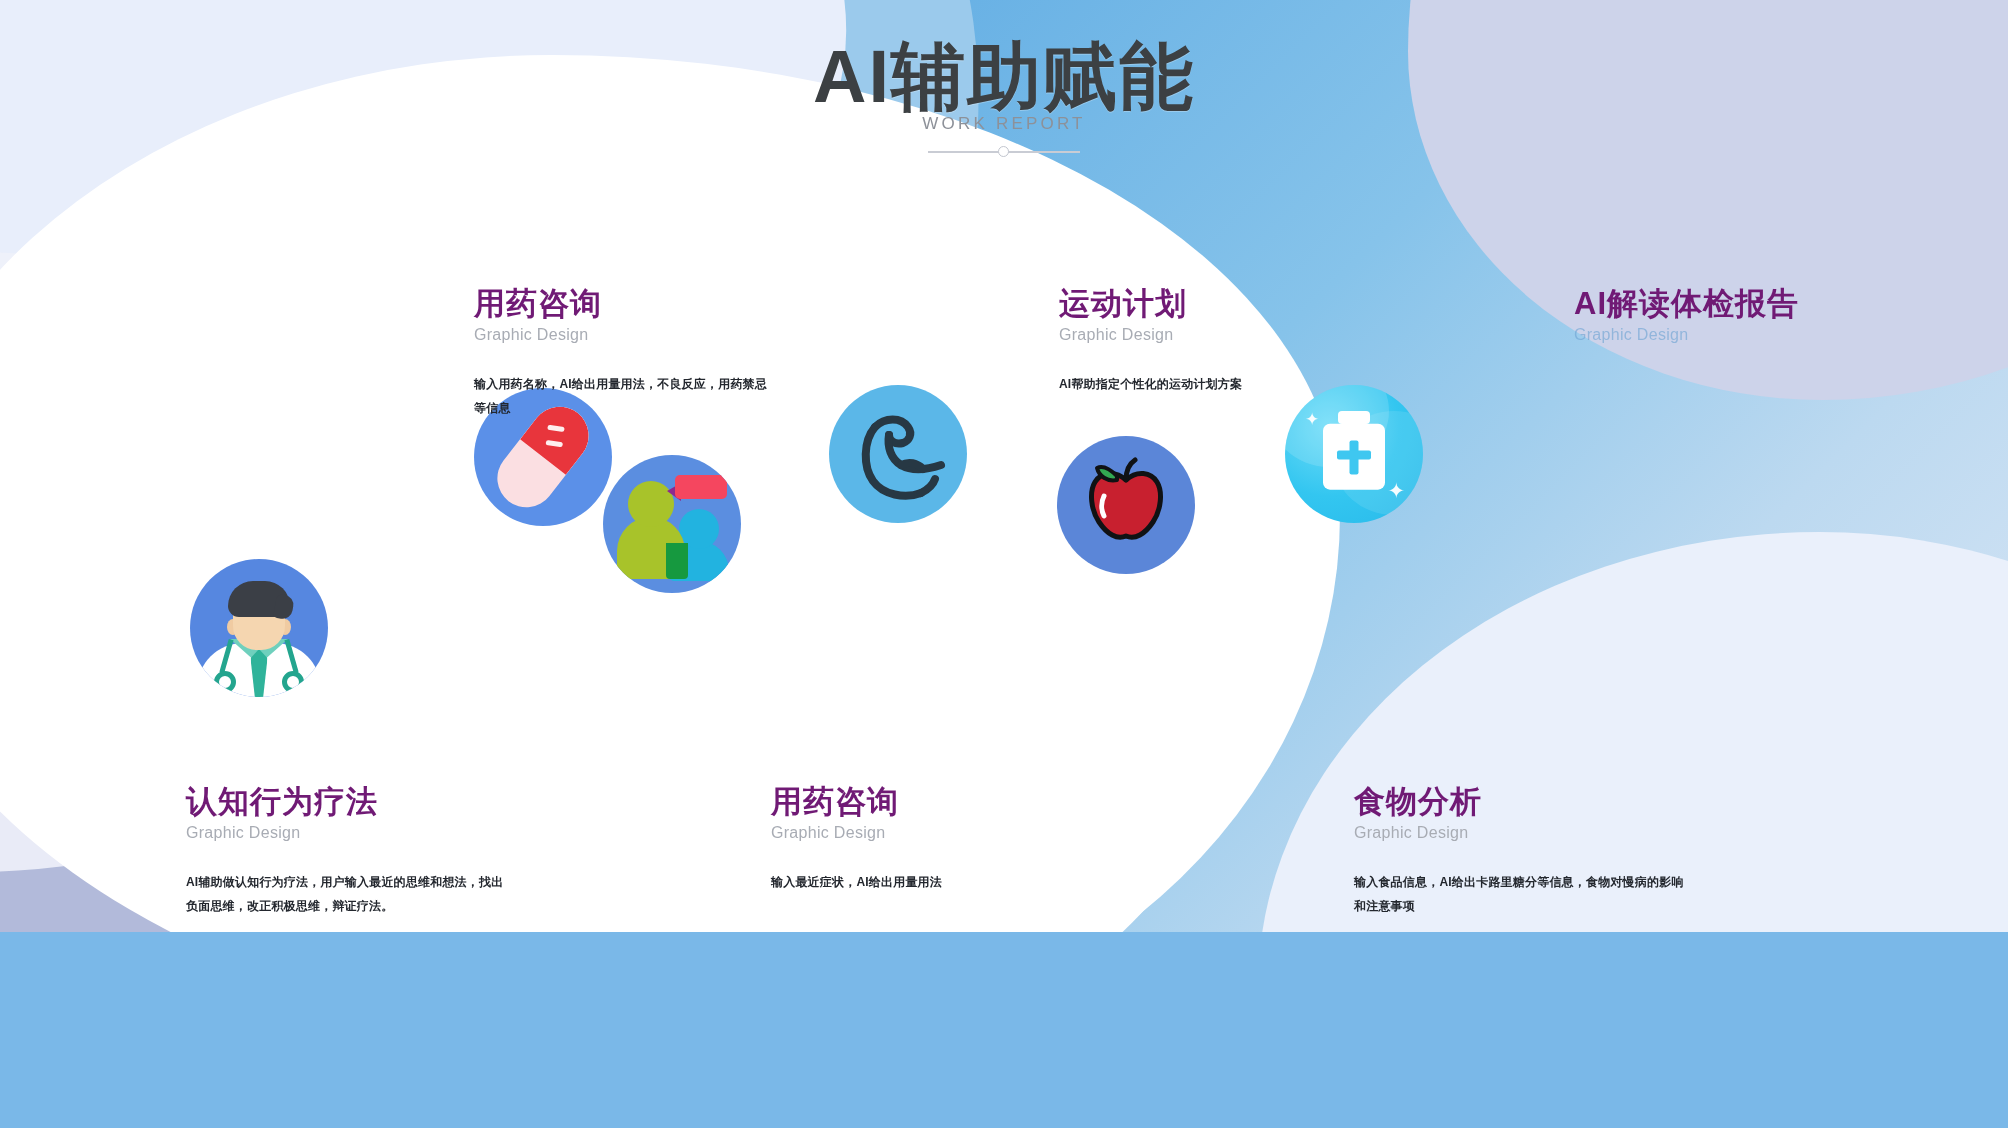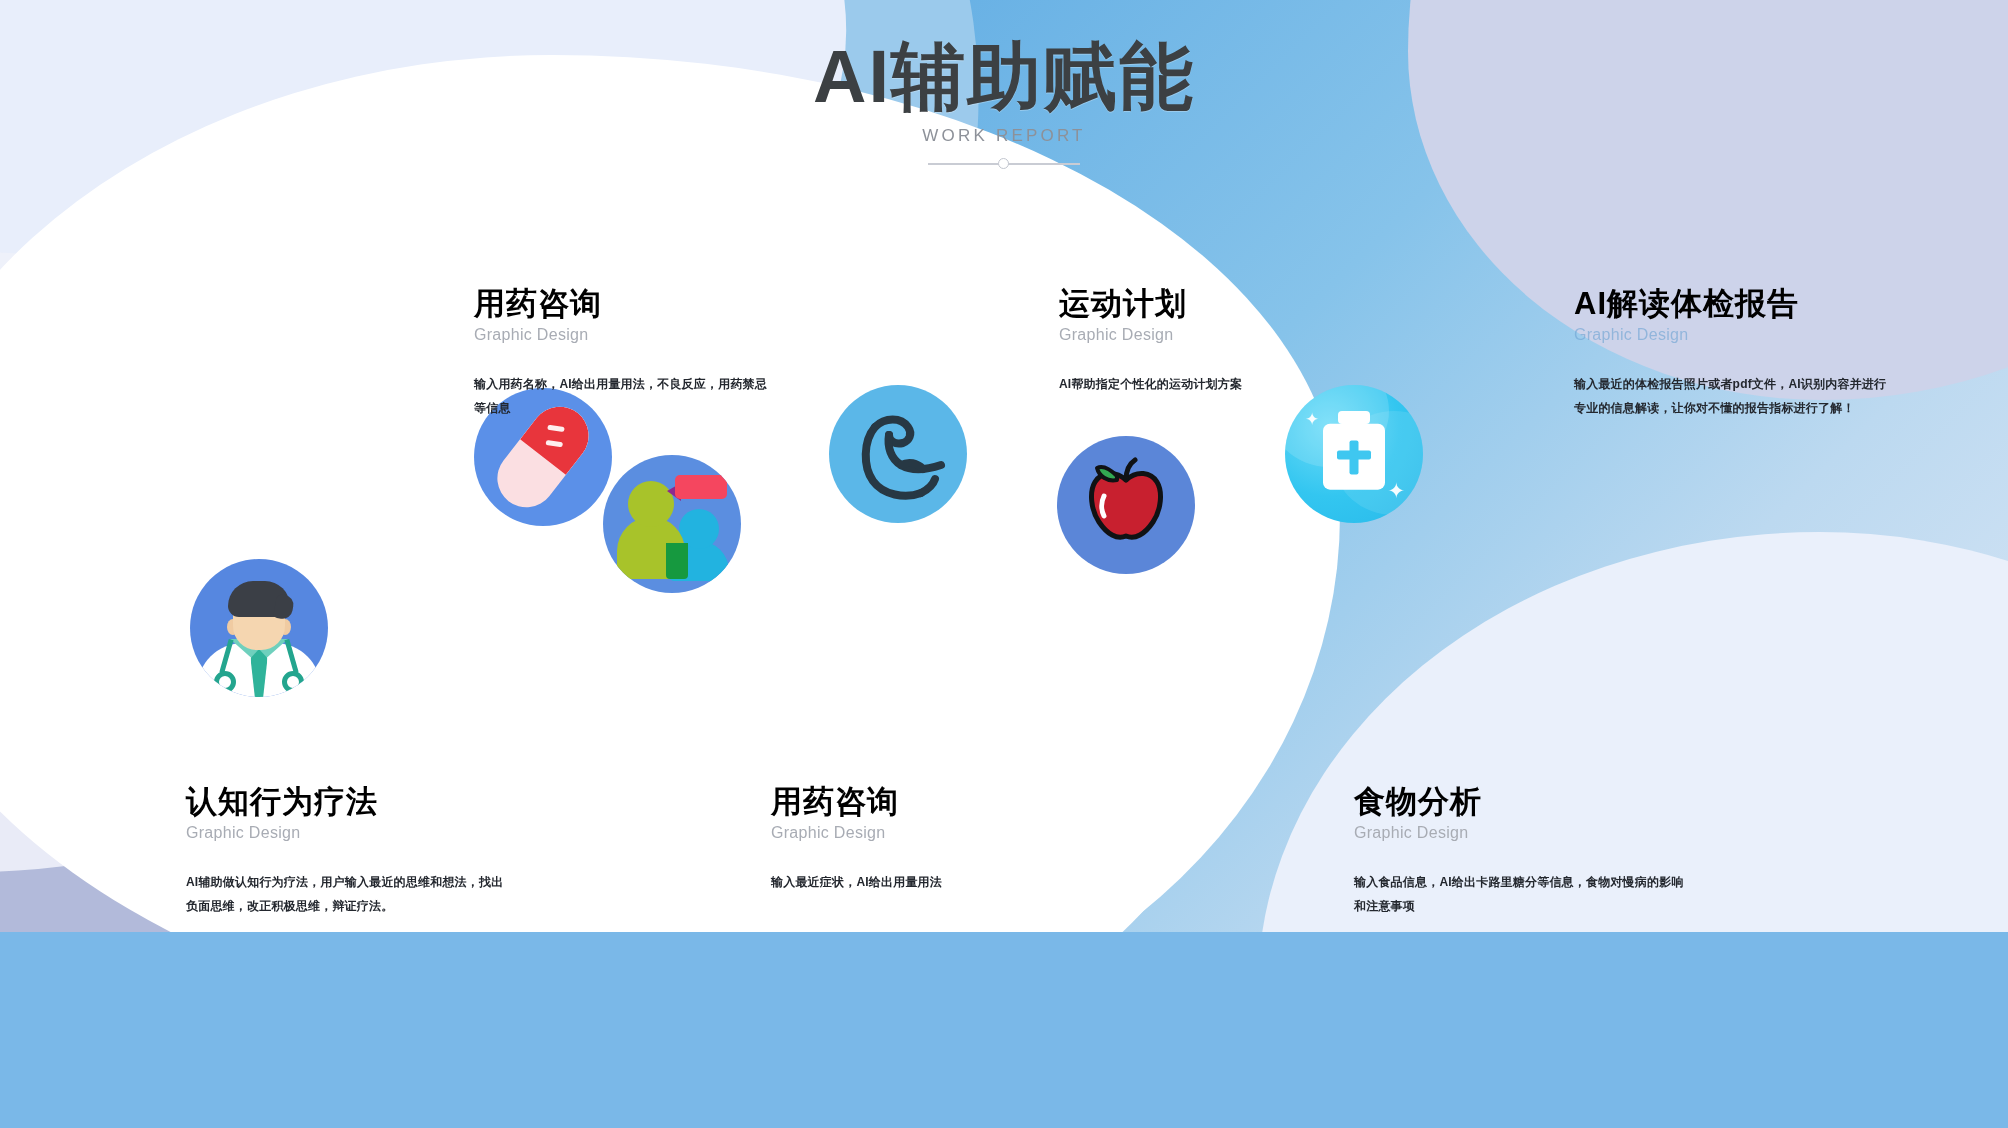"WORK REPORT" .subtitle { margin-top: 12px -> none }
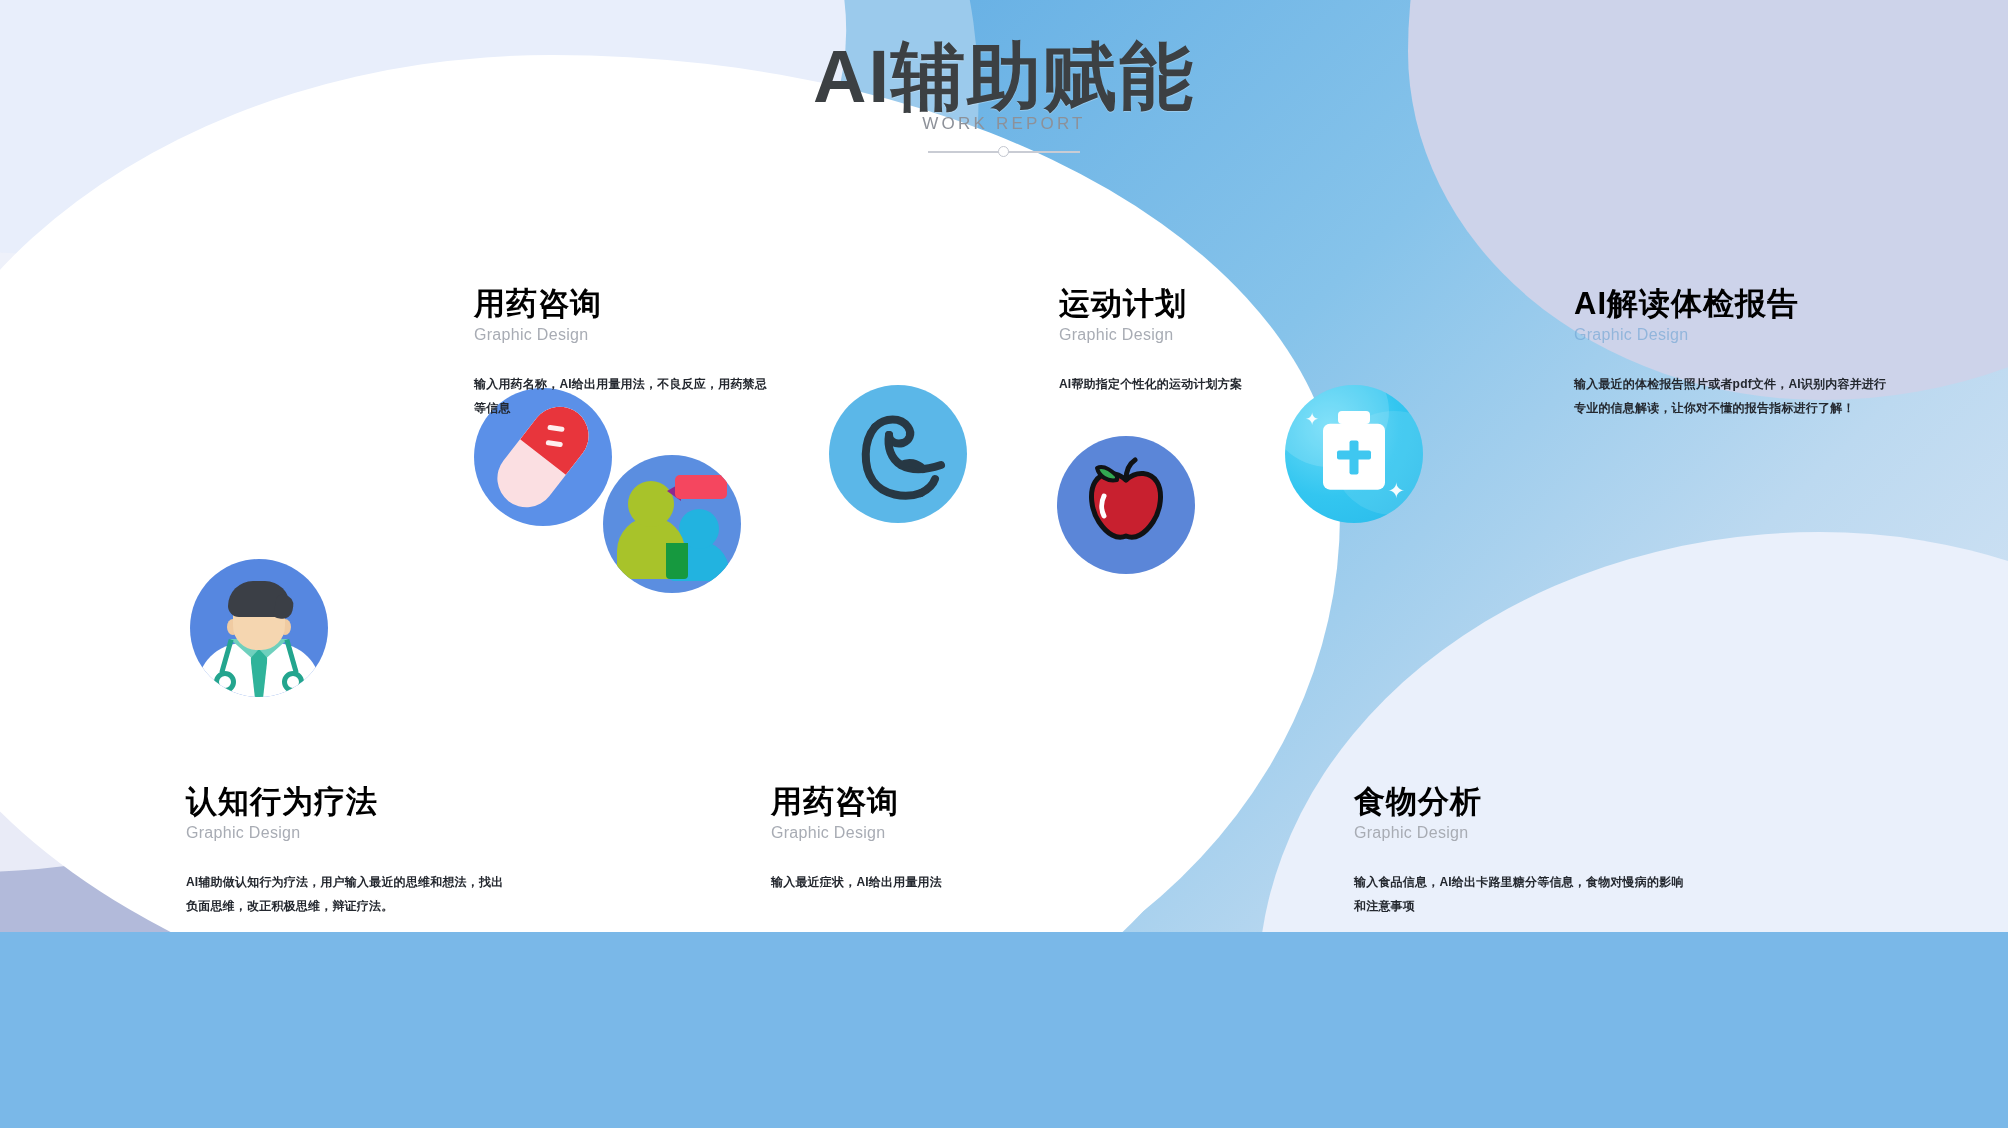"用药咨询" .card .ctitle { color: #000000 -> #701a75 }
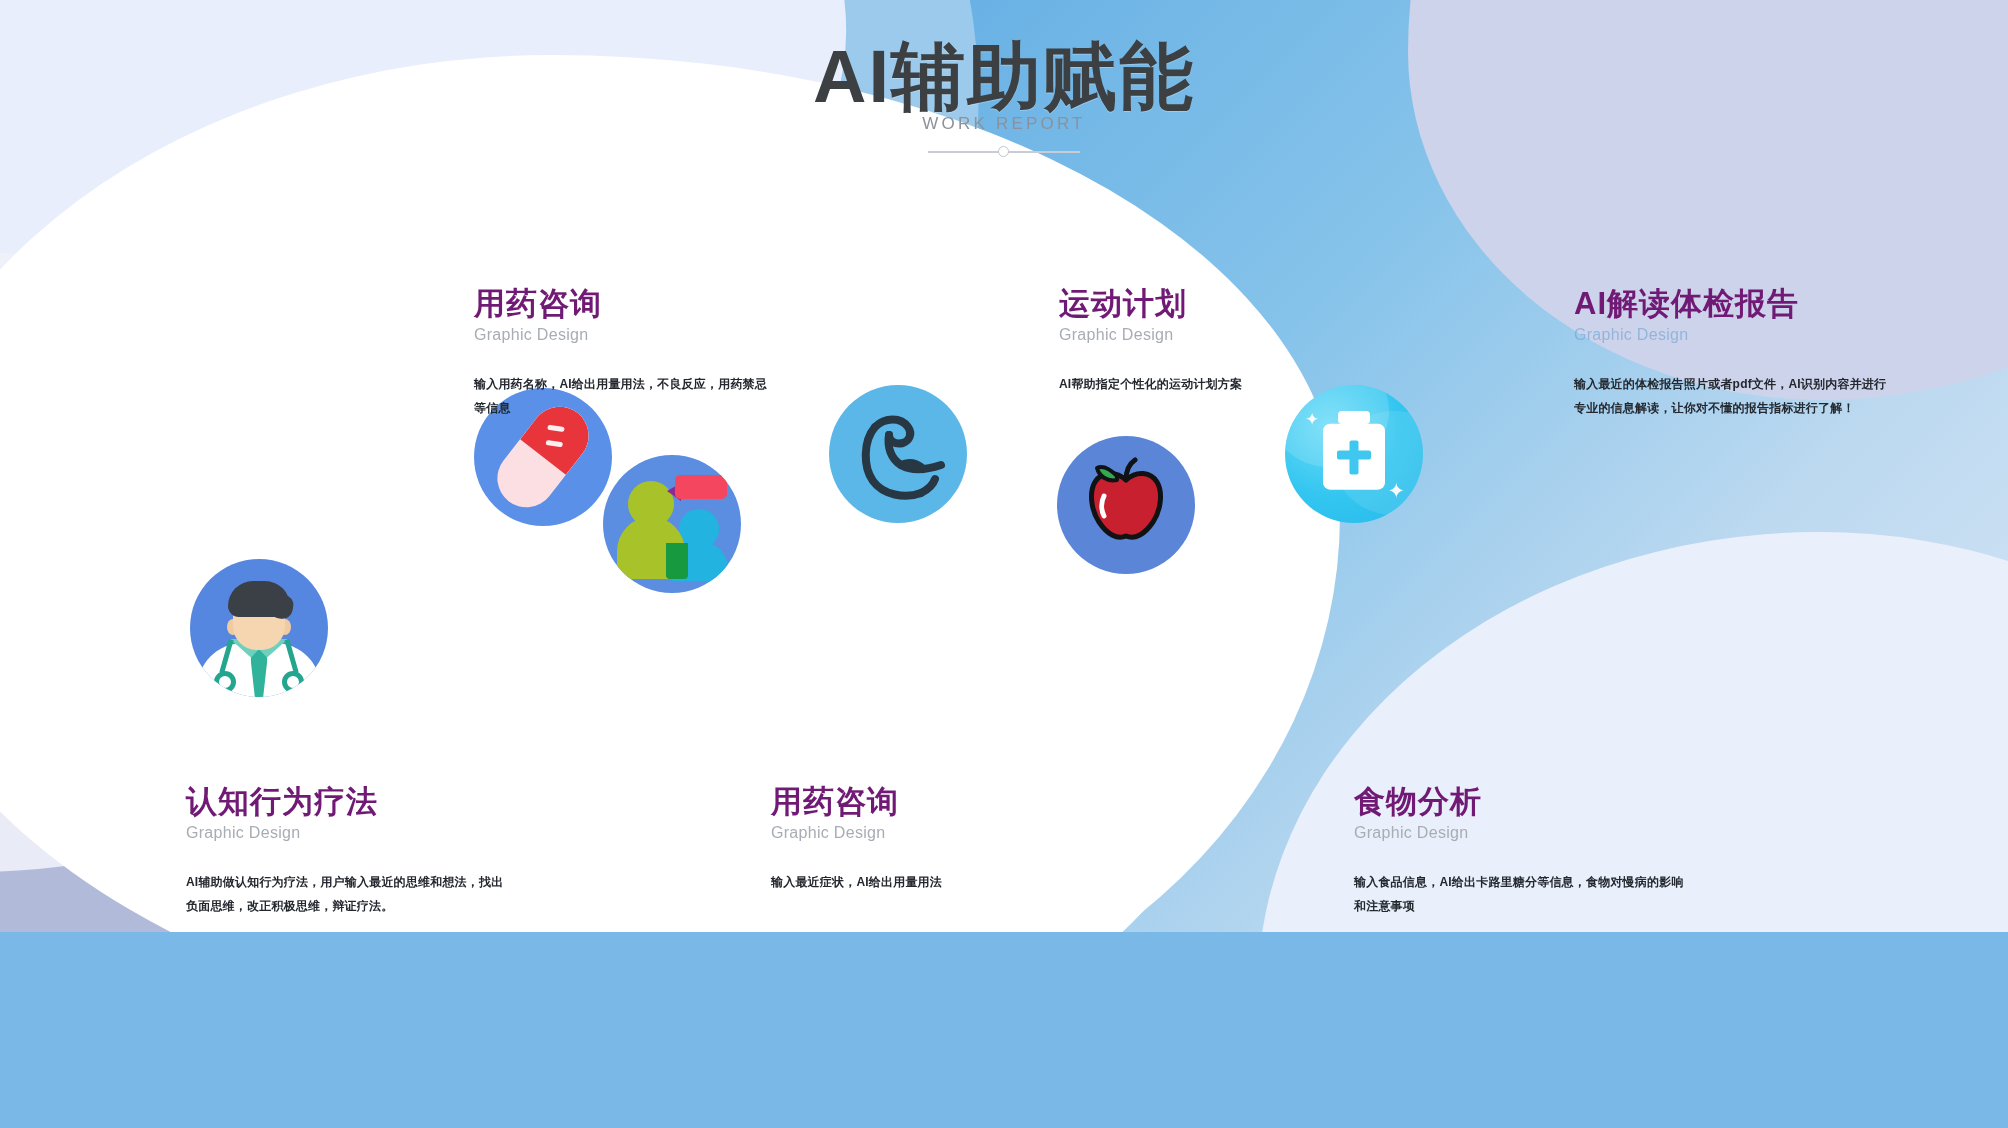"输入最近的体检报告照片或者pdf文件，AI识别内容并进行专业的信息解读，让你对不" div.cdesc { html: <div>输入最近的体检报告照片或者pdf文件，AI识别内容并进行专业的信息解读，让你对不懂的报告指标进行了解！</div> -> none }
